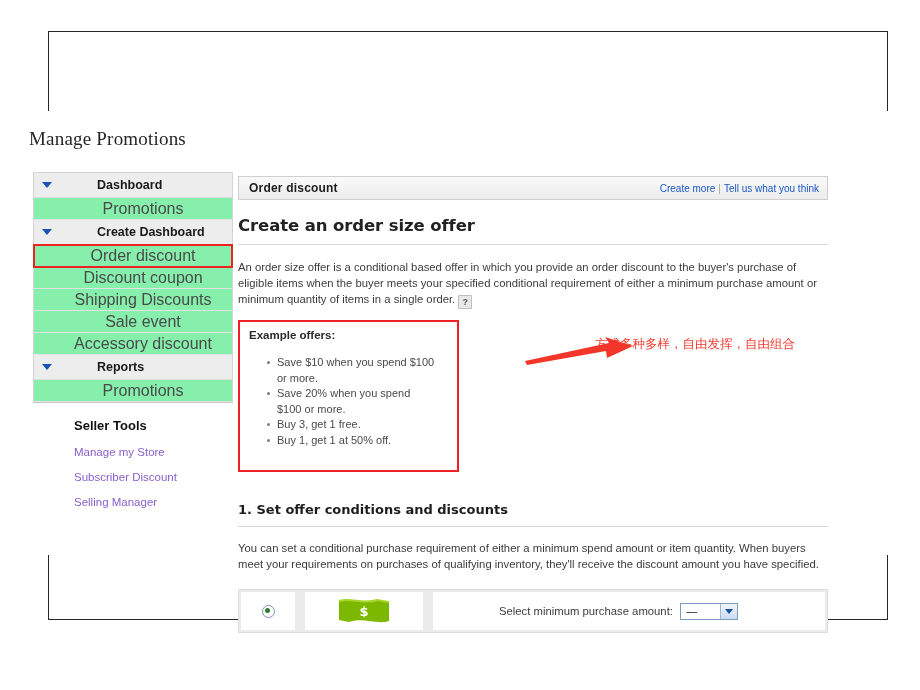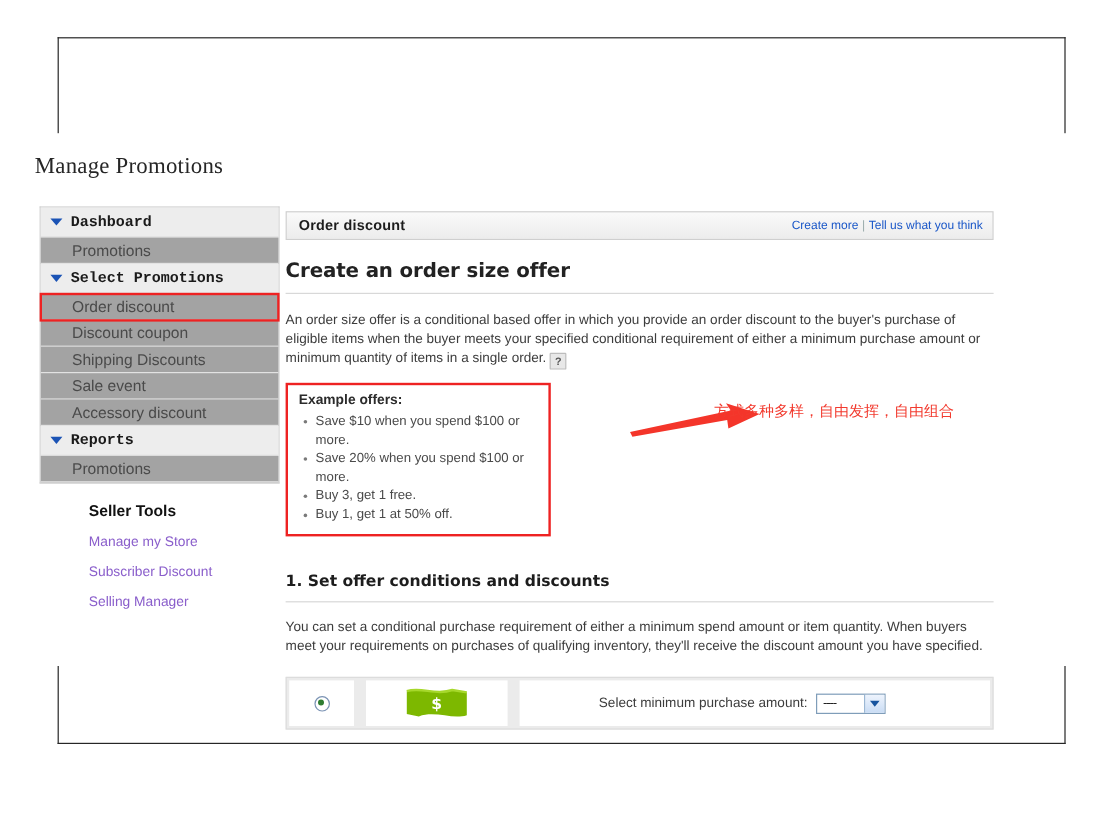"Dashboard" .nav-group-header { font-family: Liberation Mono, monospace -> Liberation Sans, sans-serif; gap: none -> 38px }
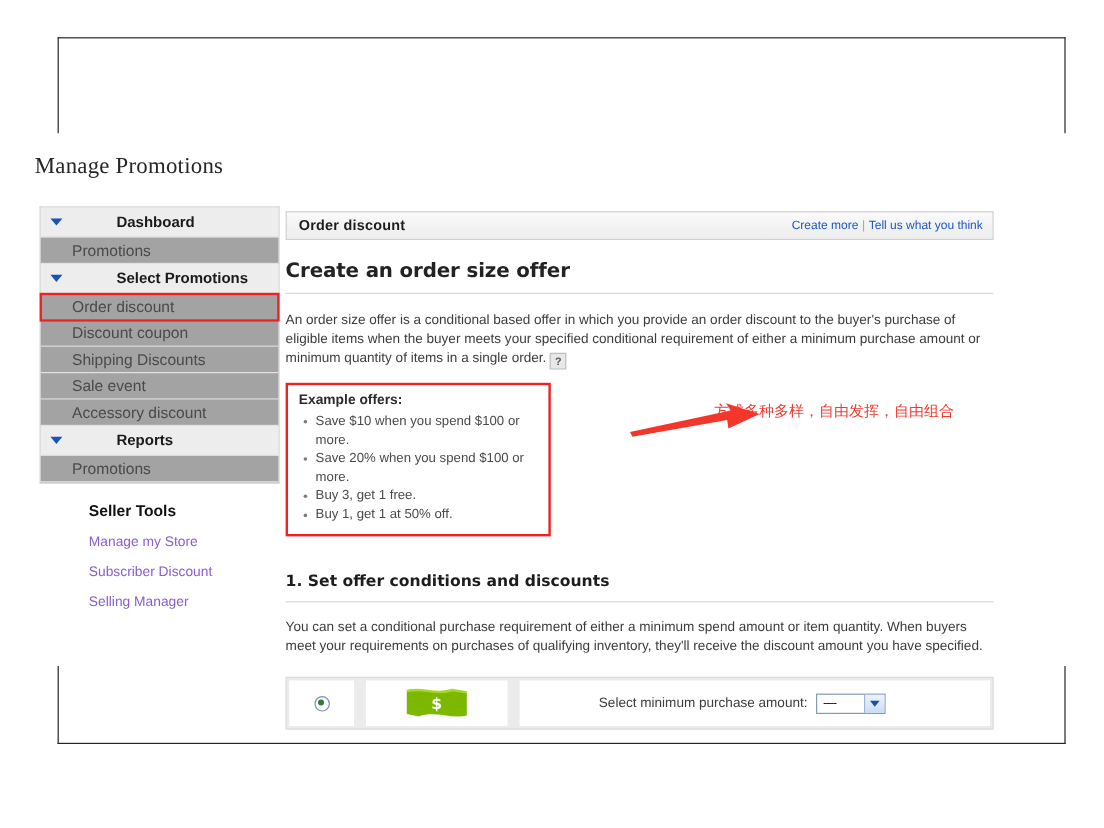"Promotions" .nav-item { background: #a3a3a3 -> #86efac; font-size: 13px -> 16px; text-align: none -> center }
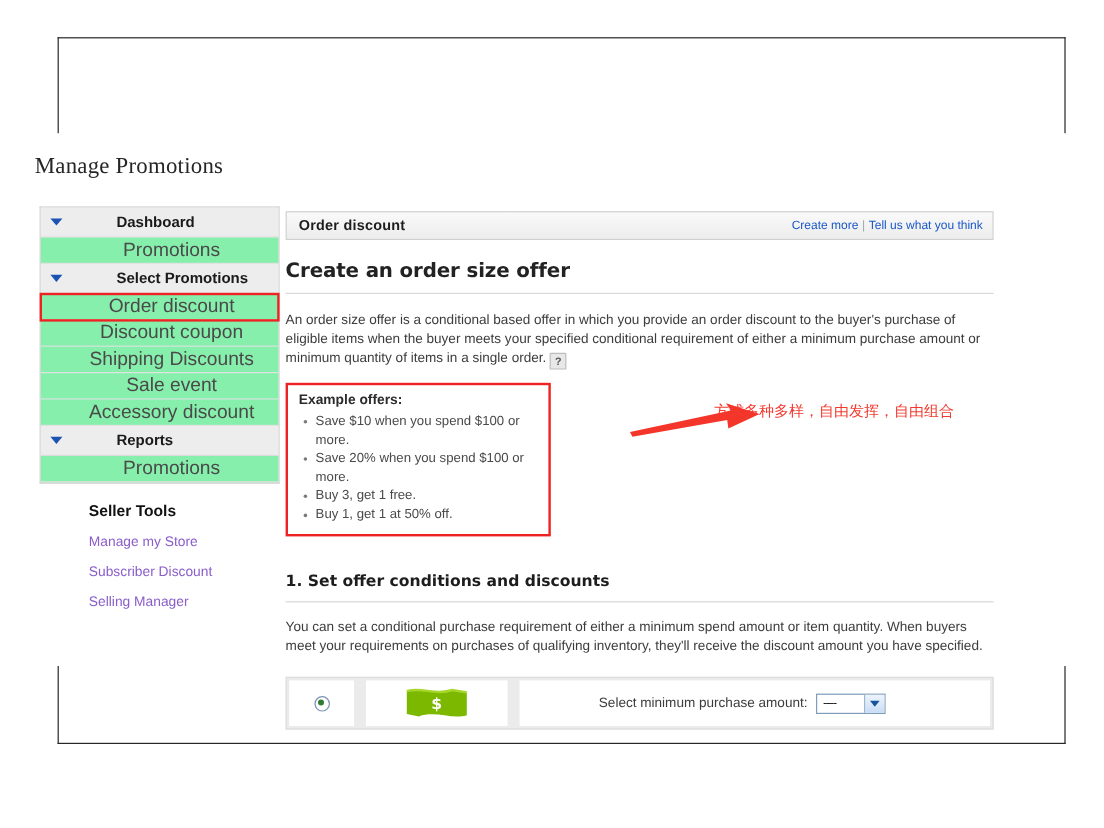"Select Promotions" span { text: Select Promotions -> Create Dashboard }
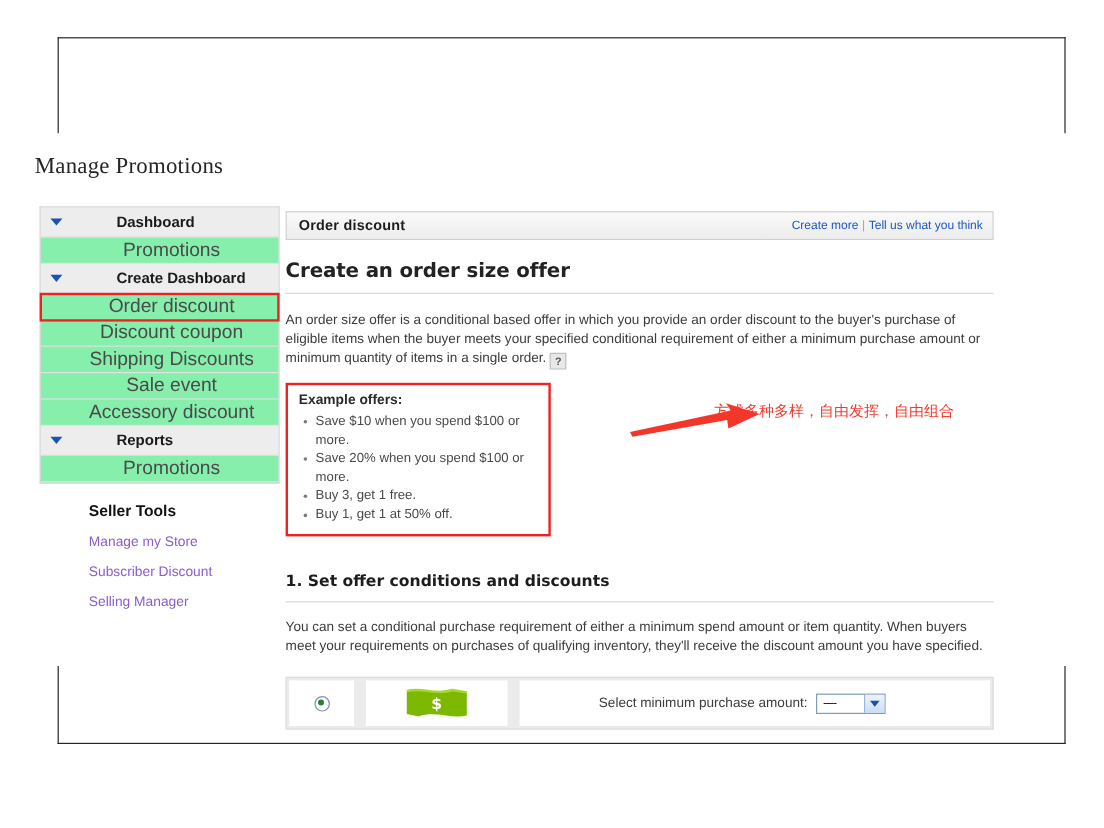"Save $10 when you spend" .example-box ul { margin: 0 -> 14px }
